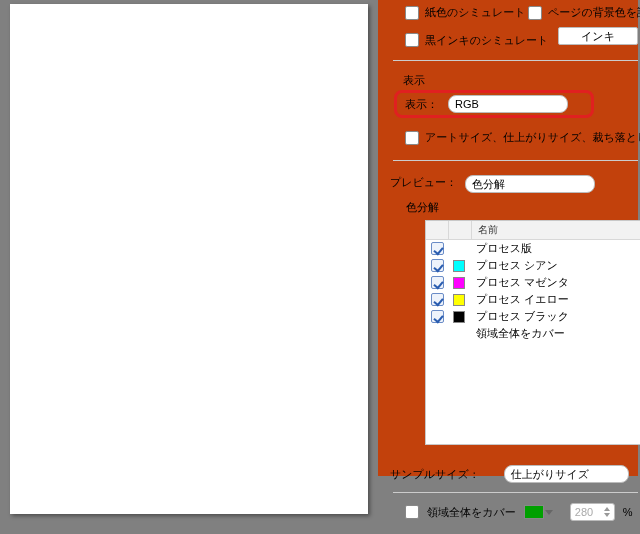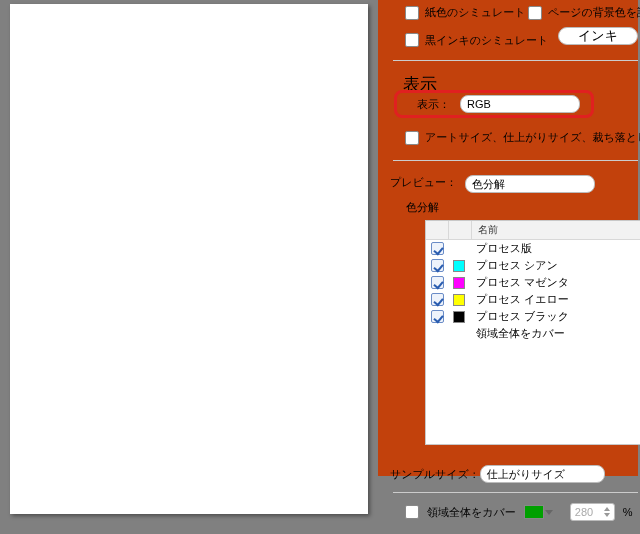"インキ" .btn { border-radius: 9px -> 2px; font-size: 13px -> 11px }
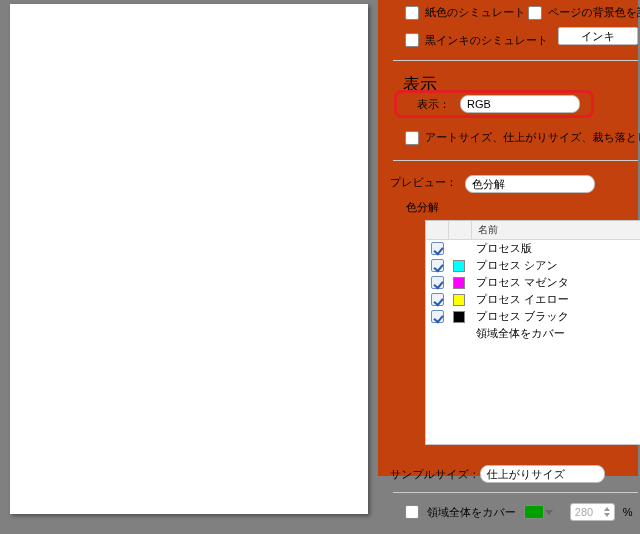"表示" .section-label { font-size: 17px -> 11px }
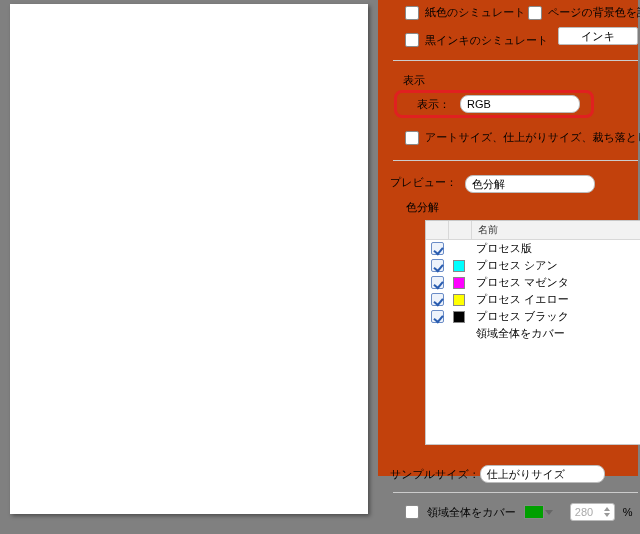"表示：" .display-row { padding-left: 20px -> 8px }
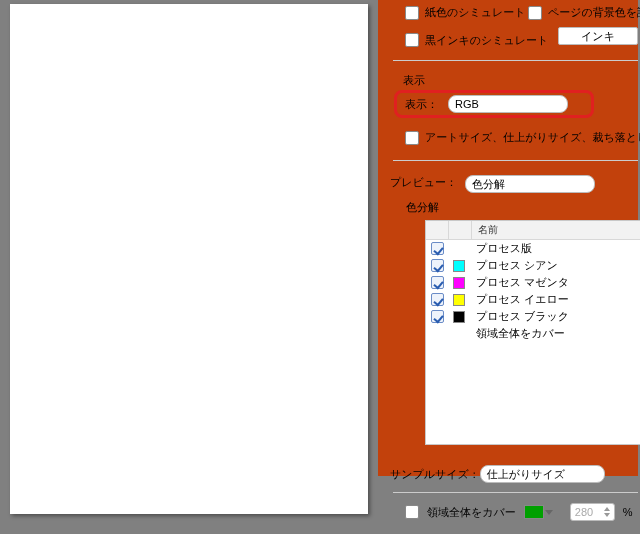"サンプルサイズ：" .sample-row { gap: 0 -> 24px }
